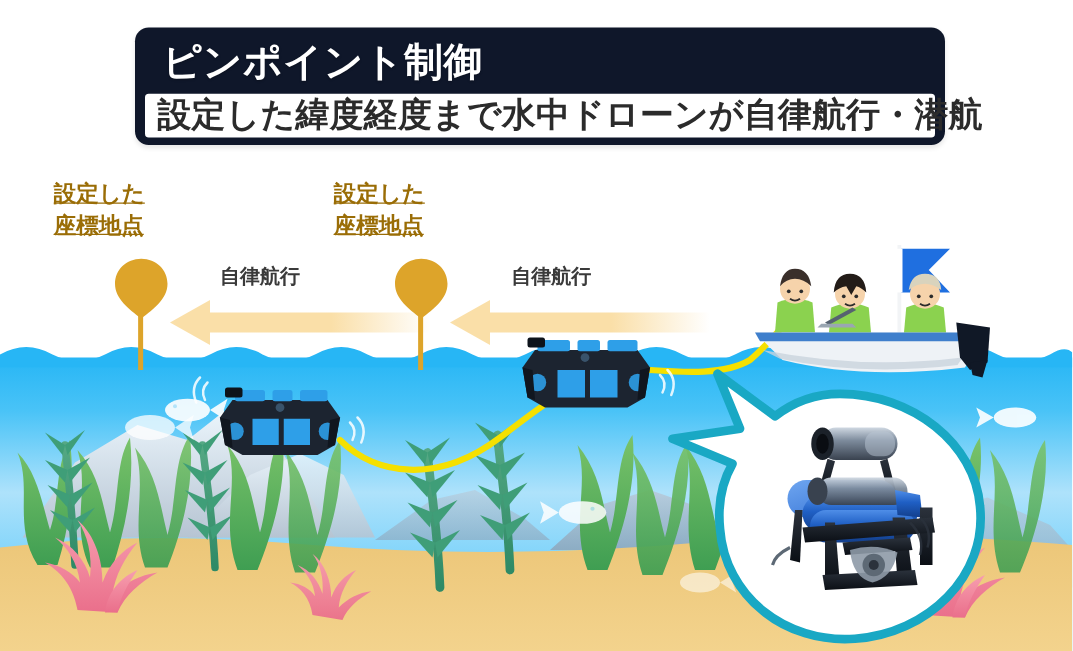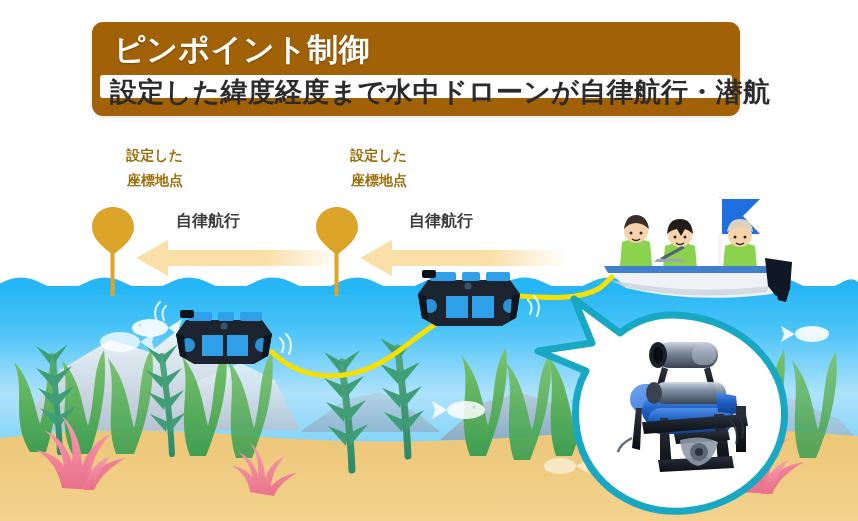"ピンポイント制御" #banner { background: #a16207 -> #0f172a; left: 92px -> 108px }
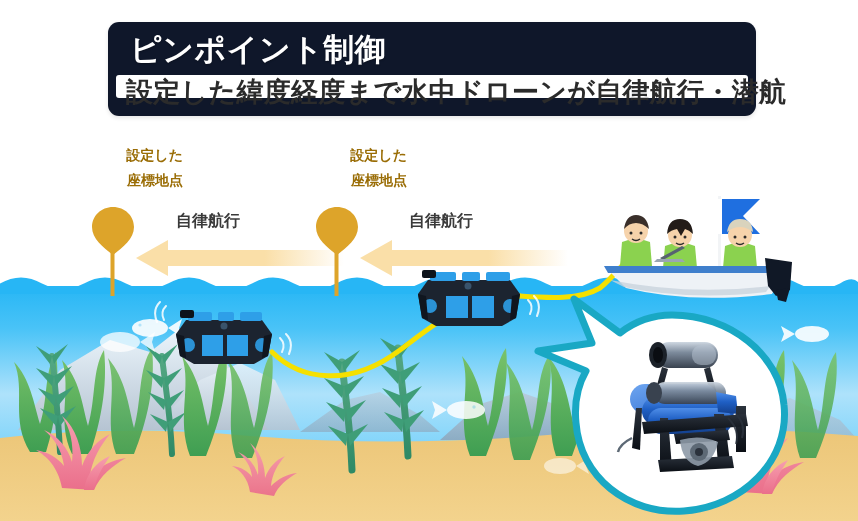"設定した緯度経度まで水中ドローンが自律航行・潜航" #banner-body { height: 23px -> 35px }
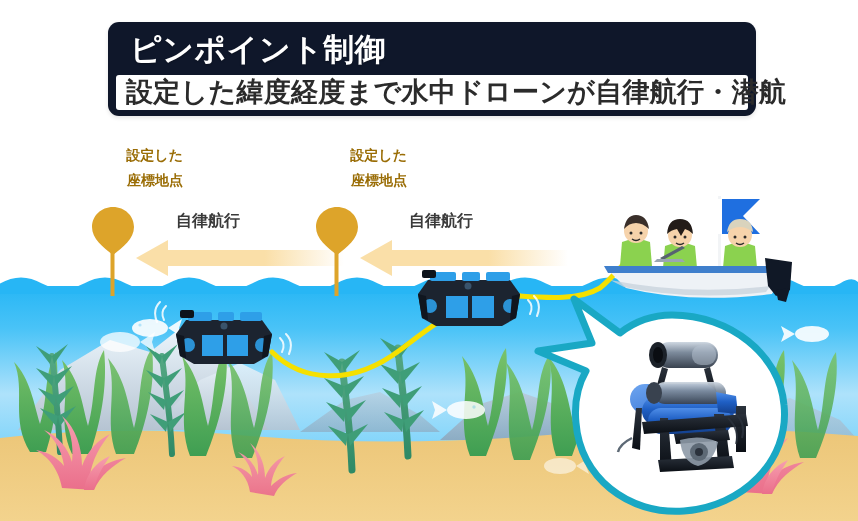"設定した" .wp-label { font-size: 14px -> 18px; text-align: right -> left; text-decoration: none -> underline }
